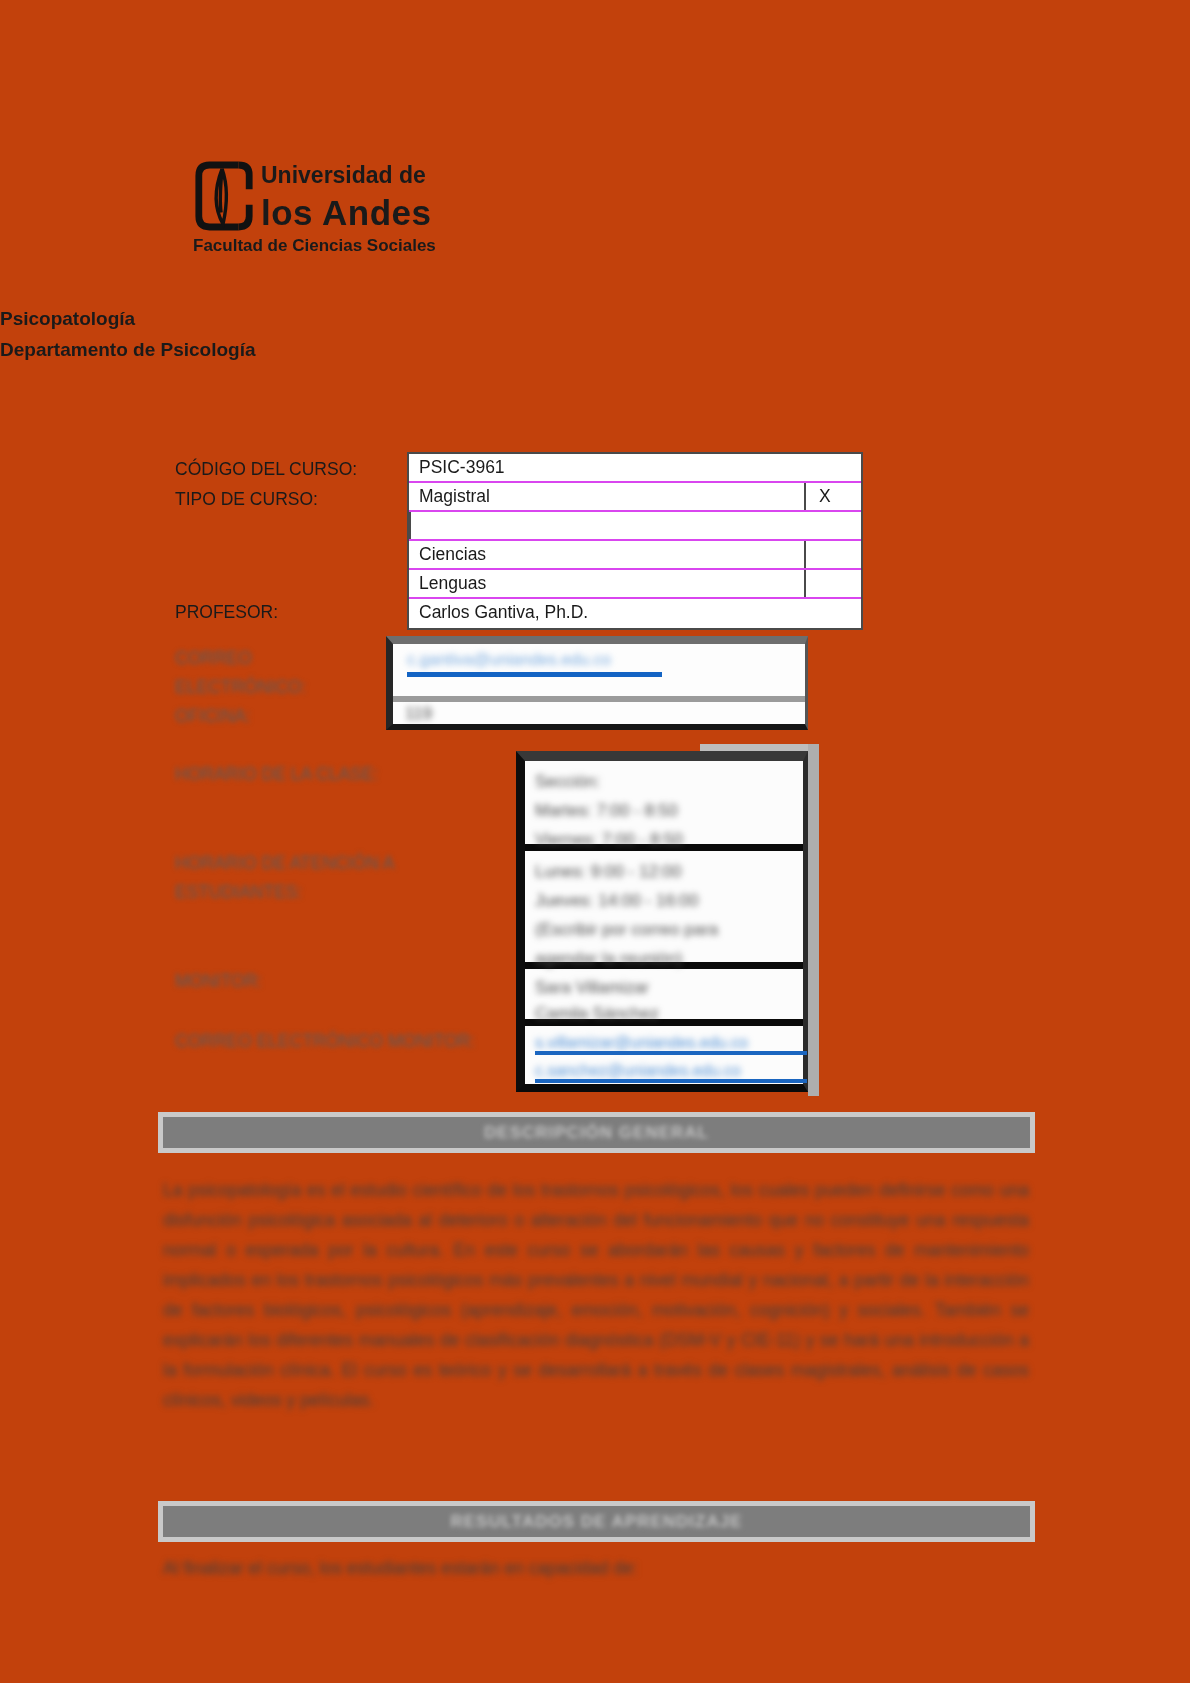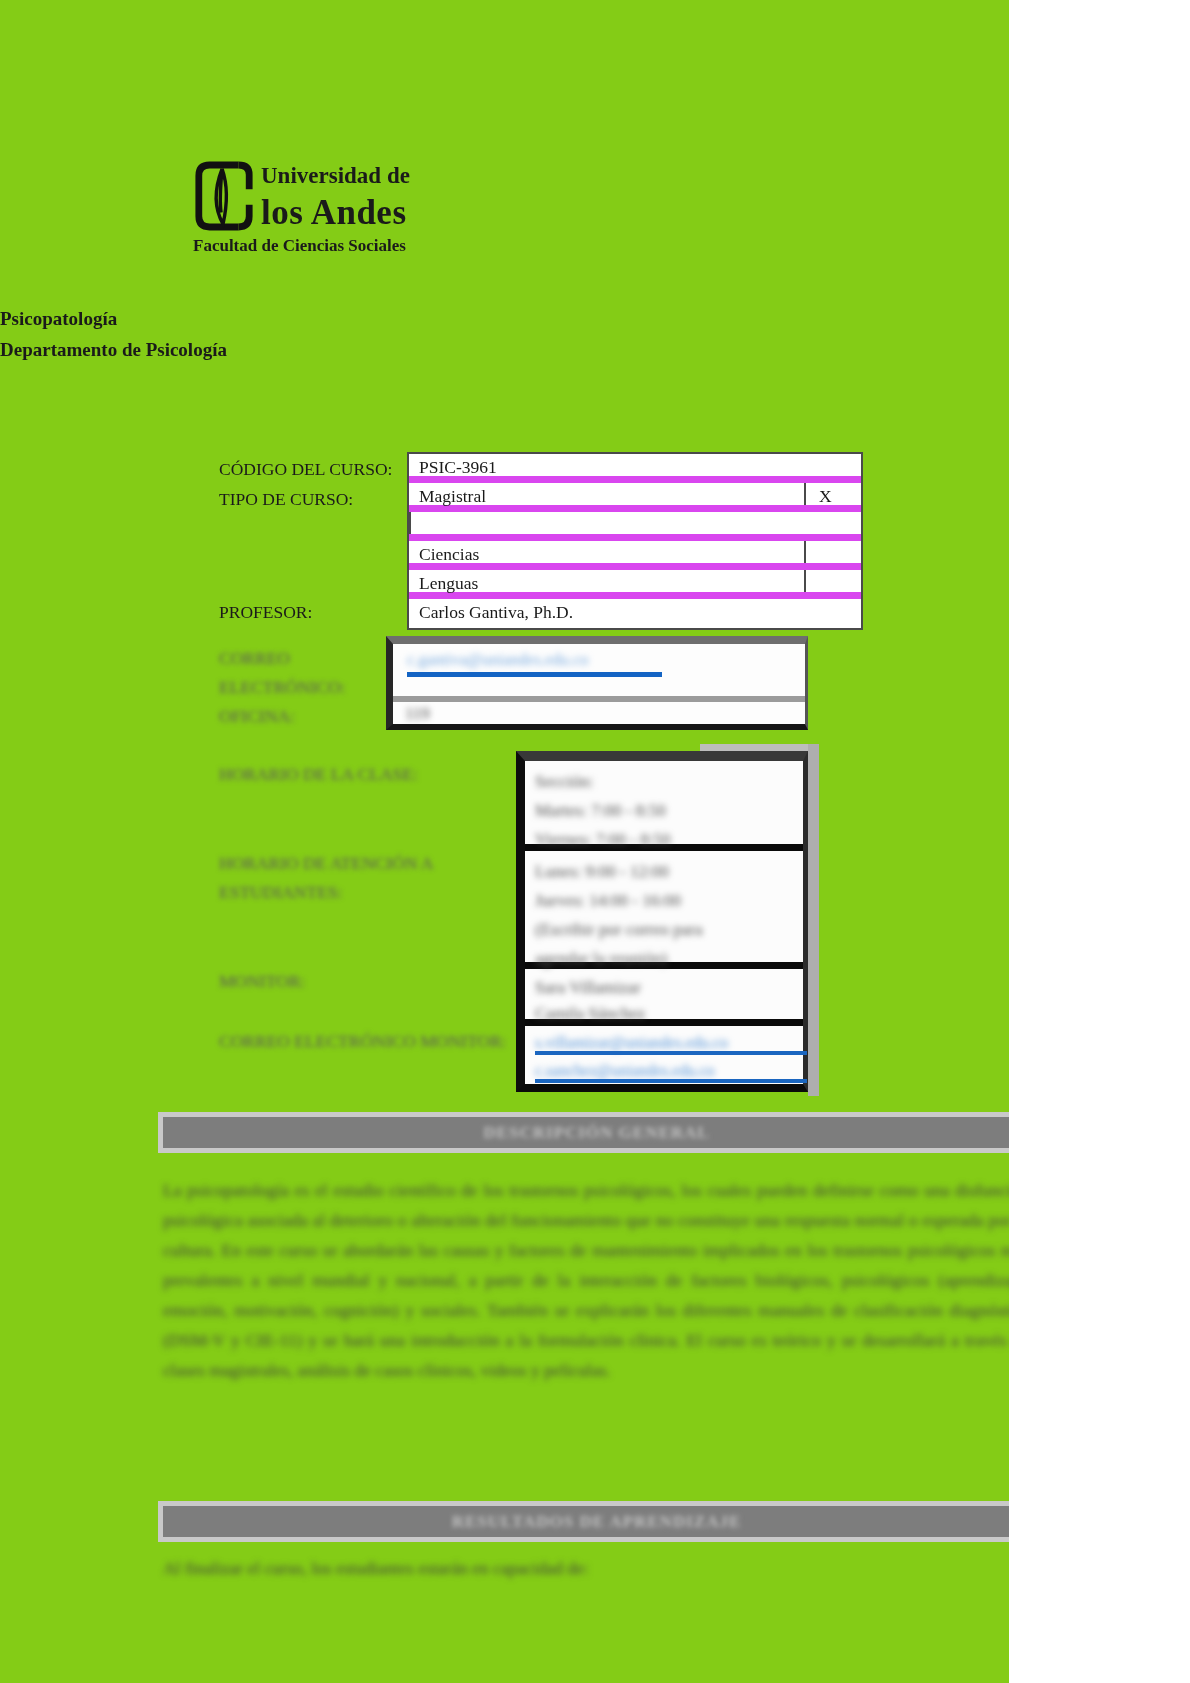"Universidad de" .page { background: #84cc16 -> #c2410c; font-family: Liberation Serif, serif -> Liberation Sans, sans-serif; width: 1009px -> 1190px }
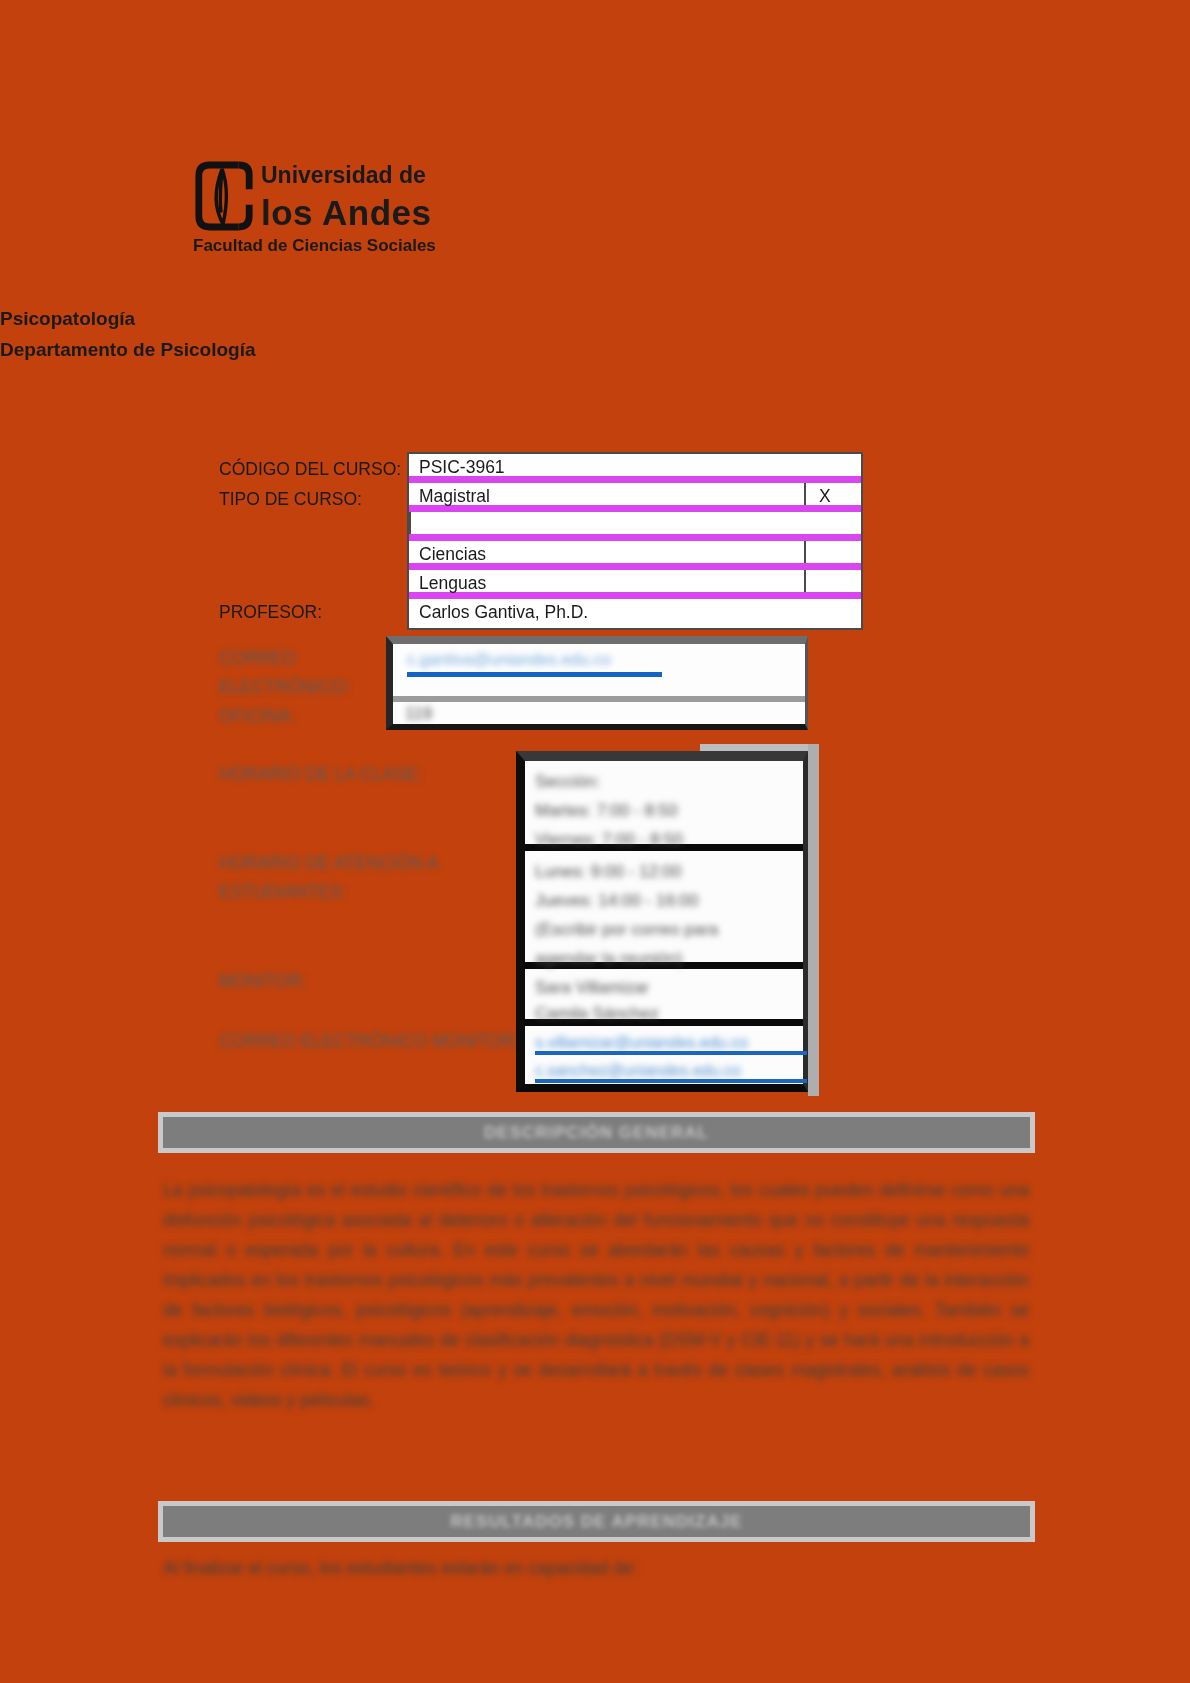"CÓDIGO DEL CURSO:" .label { margin-left: 44px -> none }
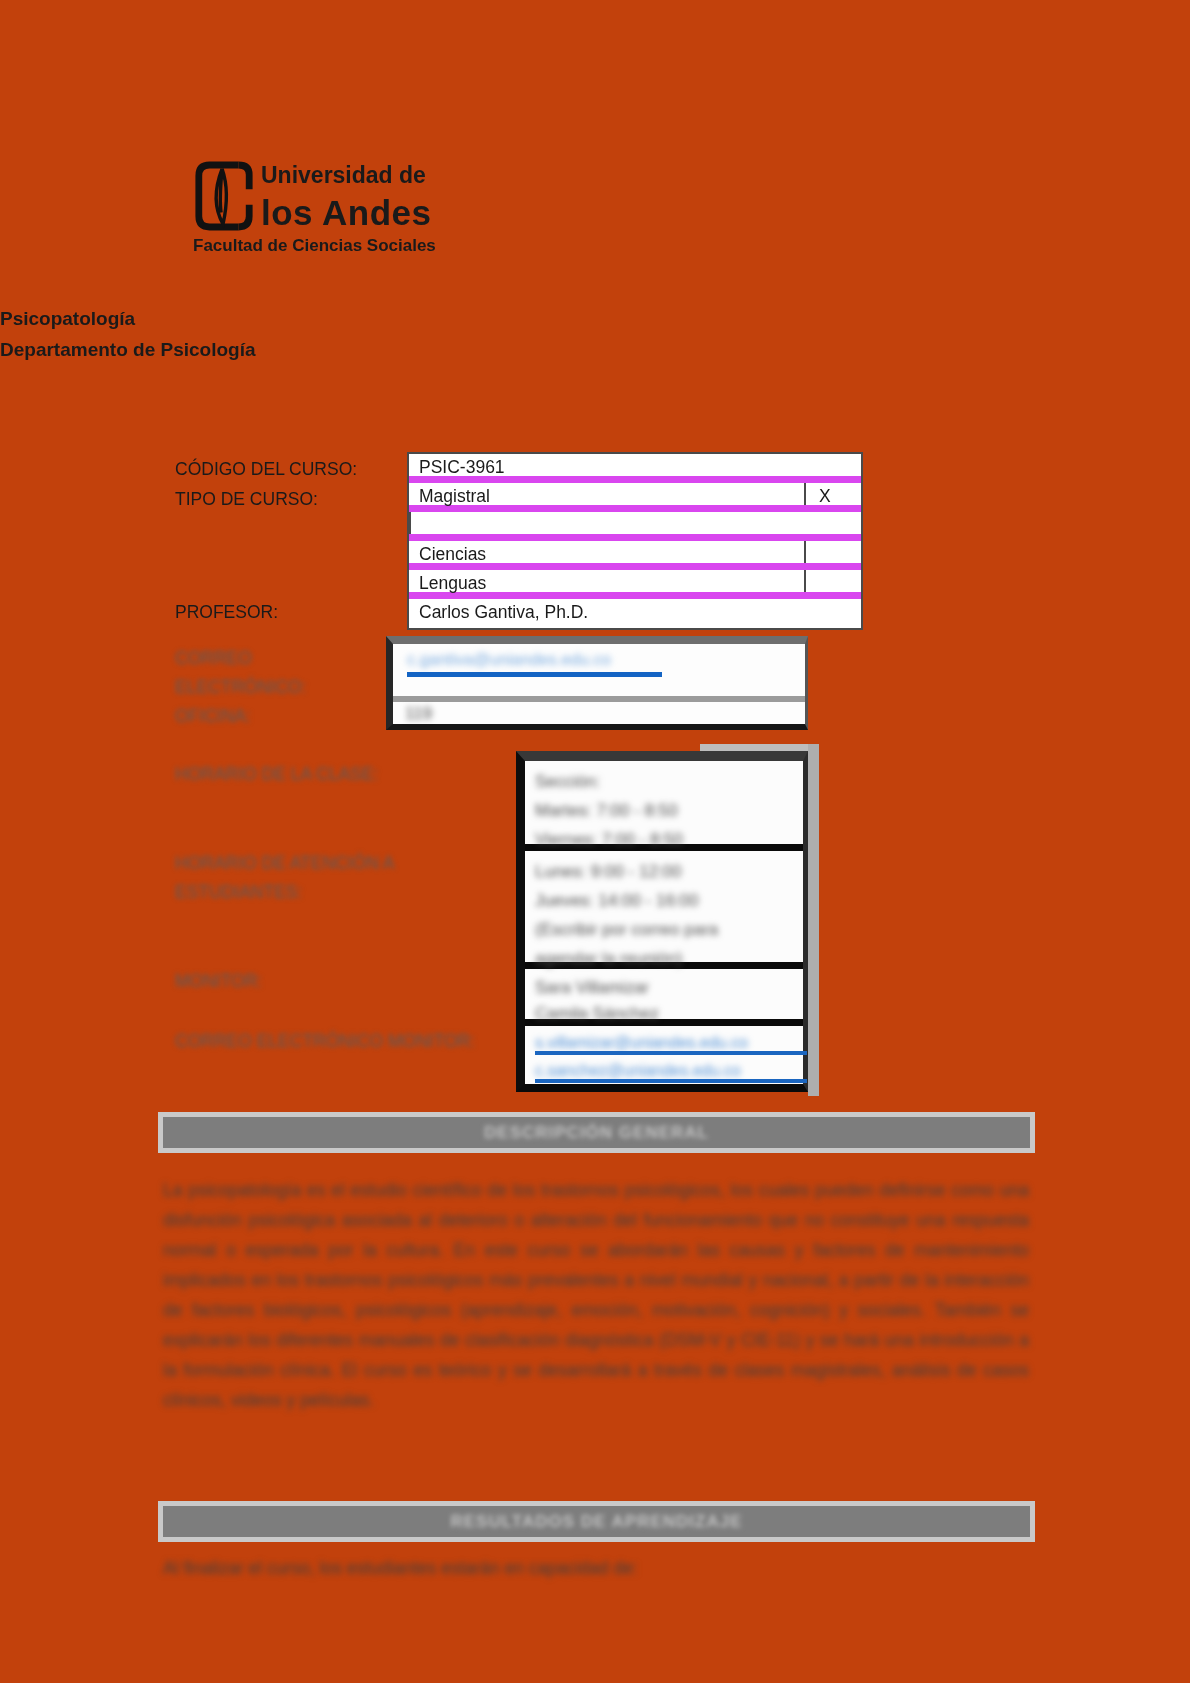"PSIC-3961" .itr { border-bottom: 7px solid #d946ef -> 2px solid #d946ef }
